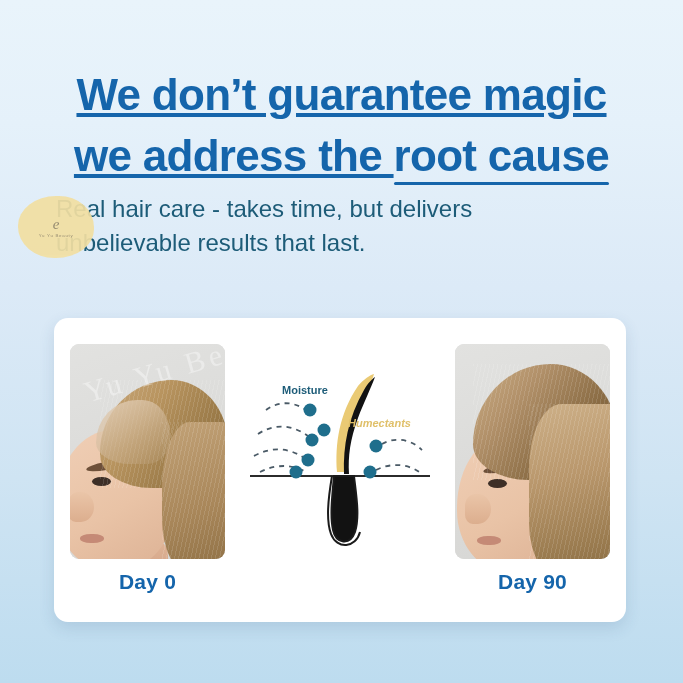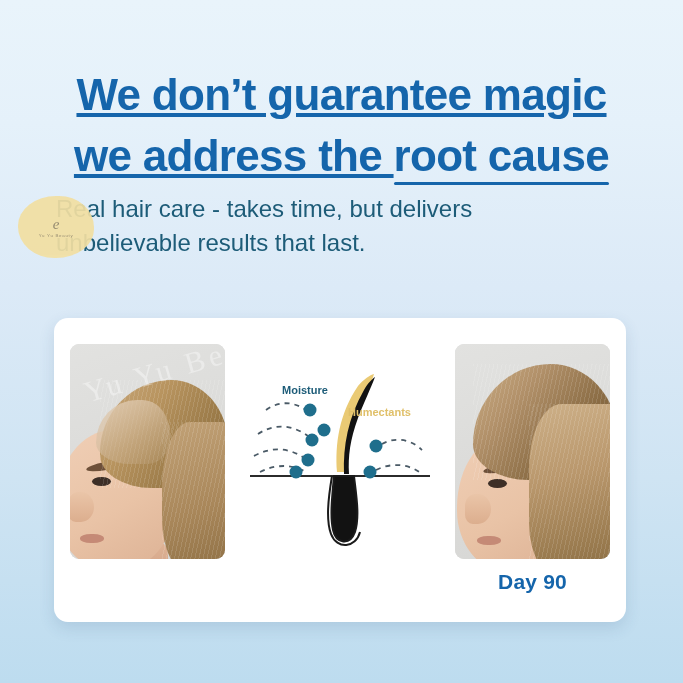"Humectants" .label-humectants { font-style: none -> italic; top: 58px -> 69px }
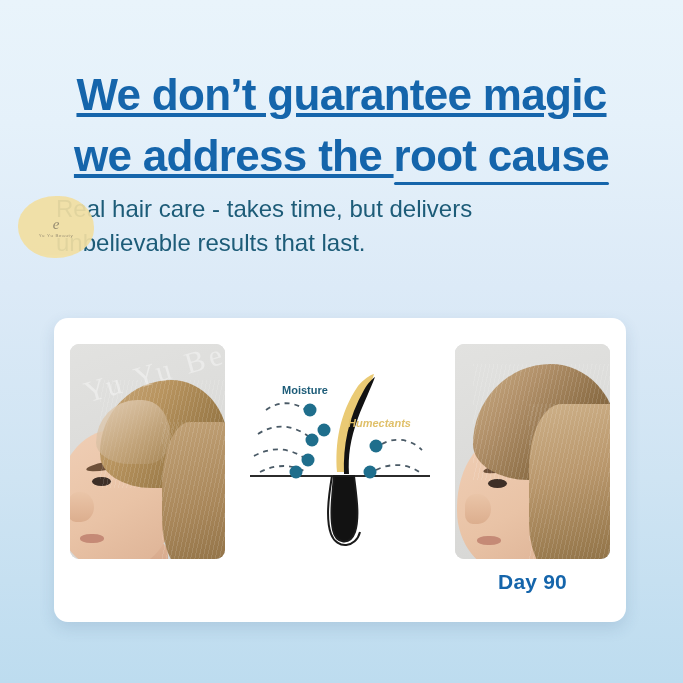"Day 0" div.day-label { html: none -> <div>Day 0</div> }
